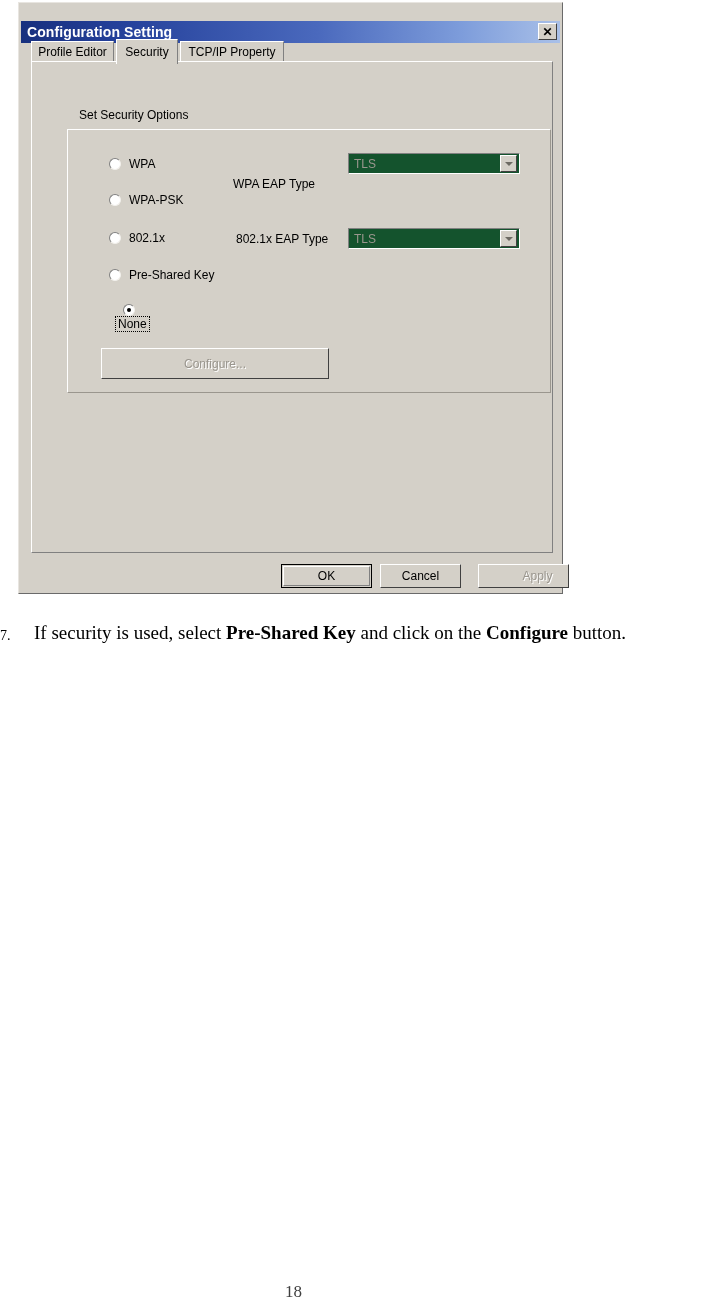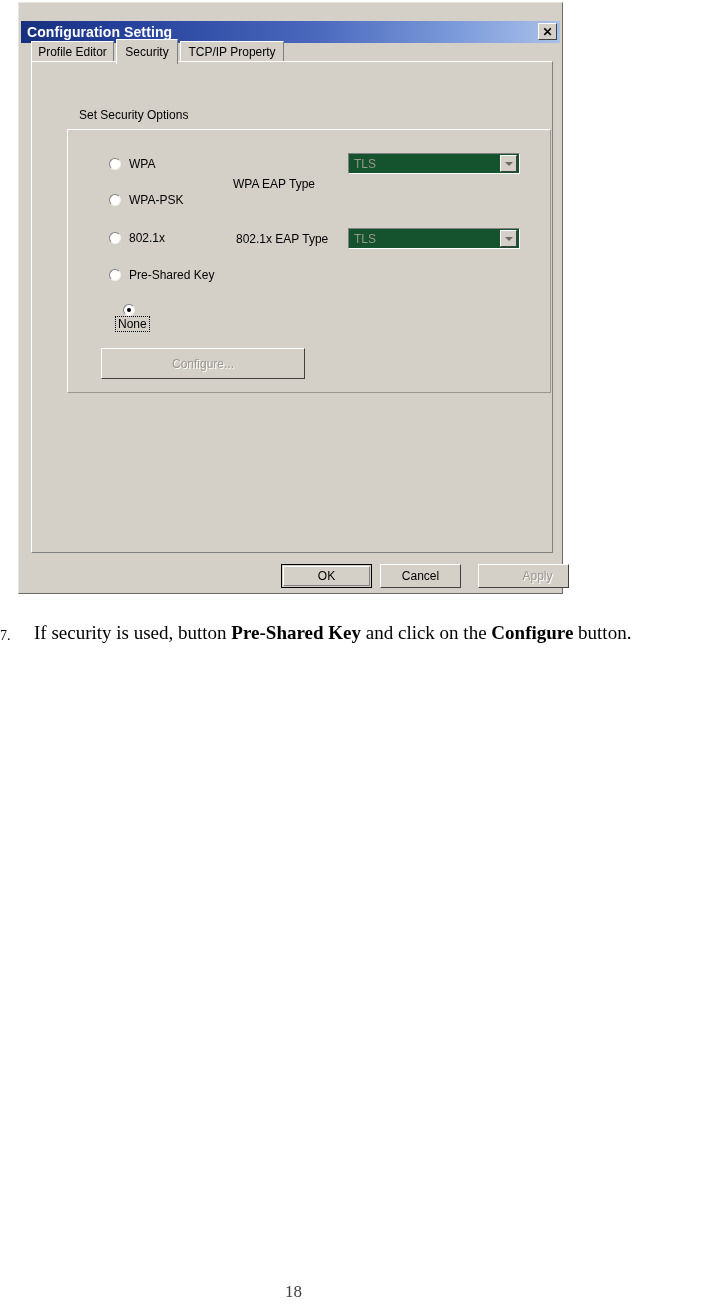"Configure..." #configure-button { width: 204px -> 228px }
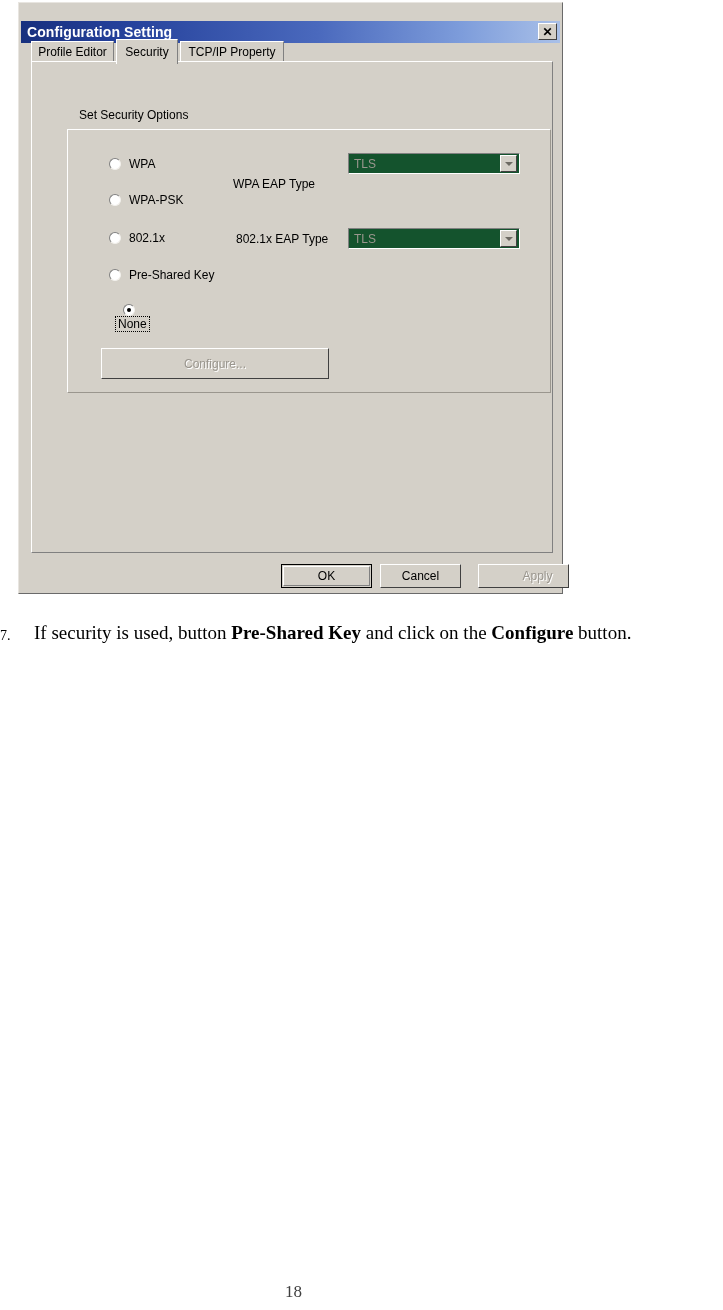"If security is used, button" span { text: button -> select }
